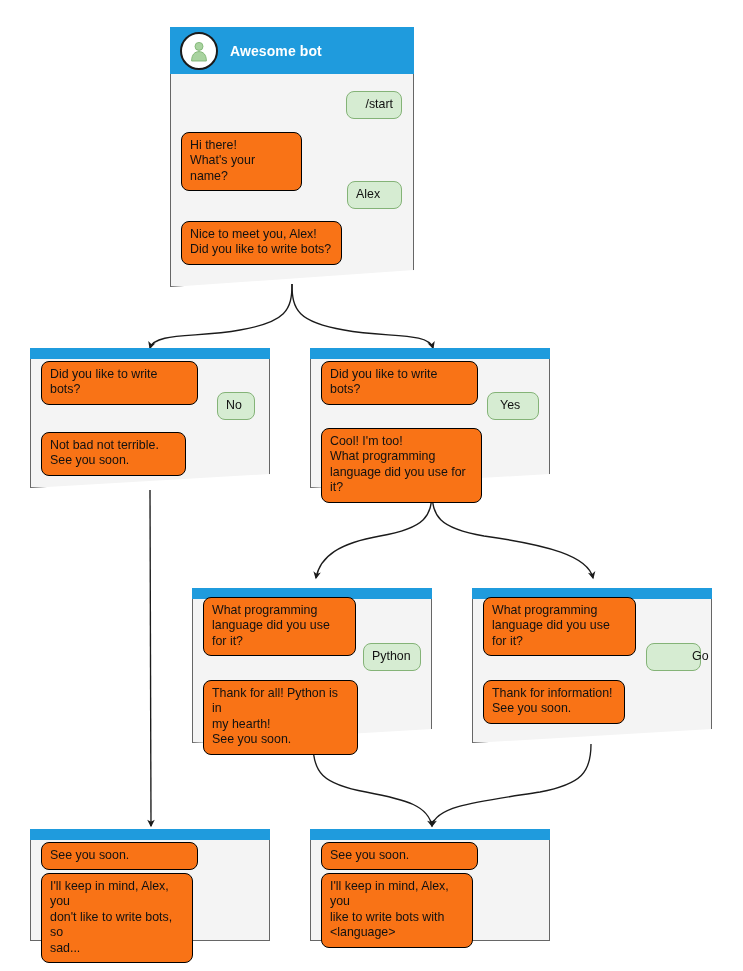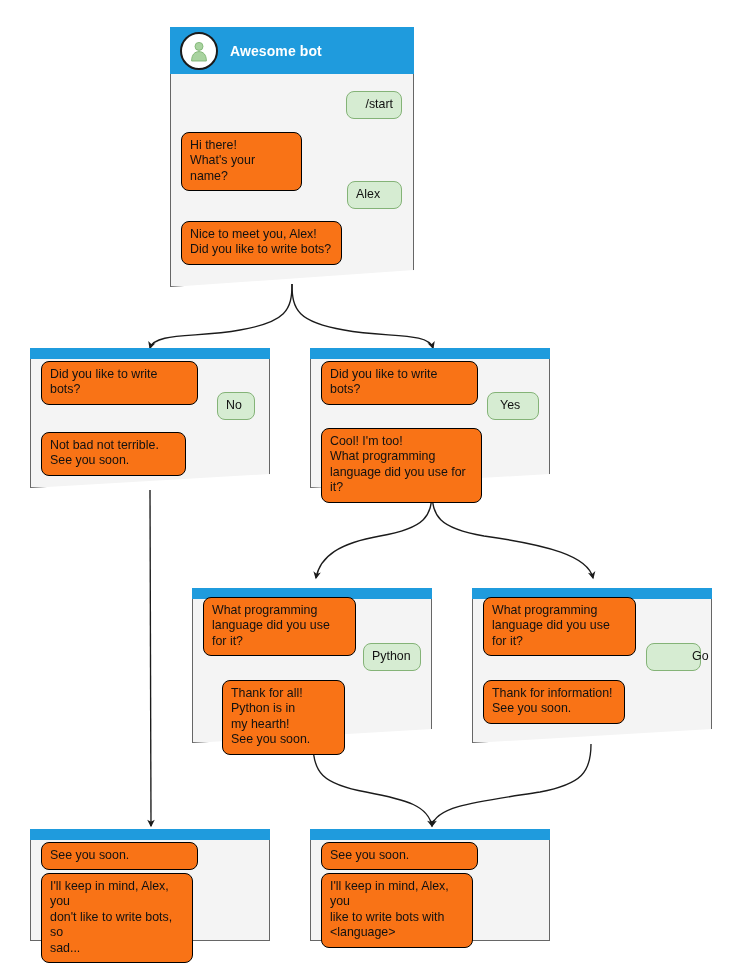"Thank for all! Python is" div.msg { margin-left: 19px -> none; width: 123px -> 155px }
